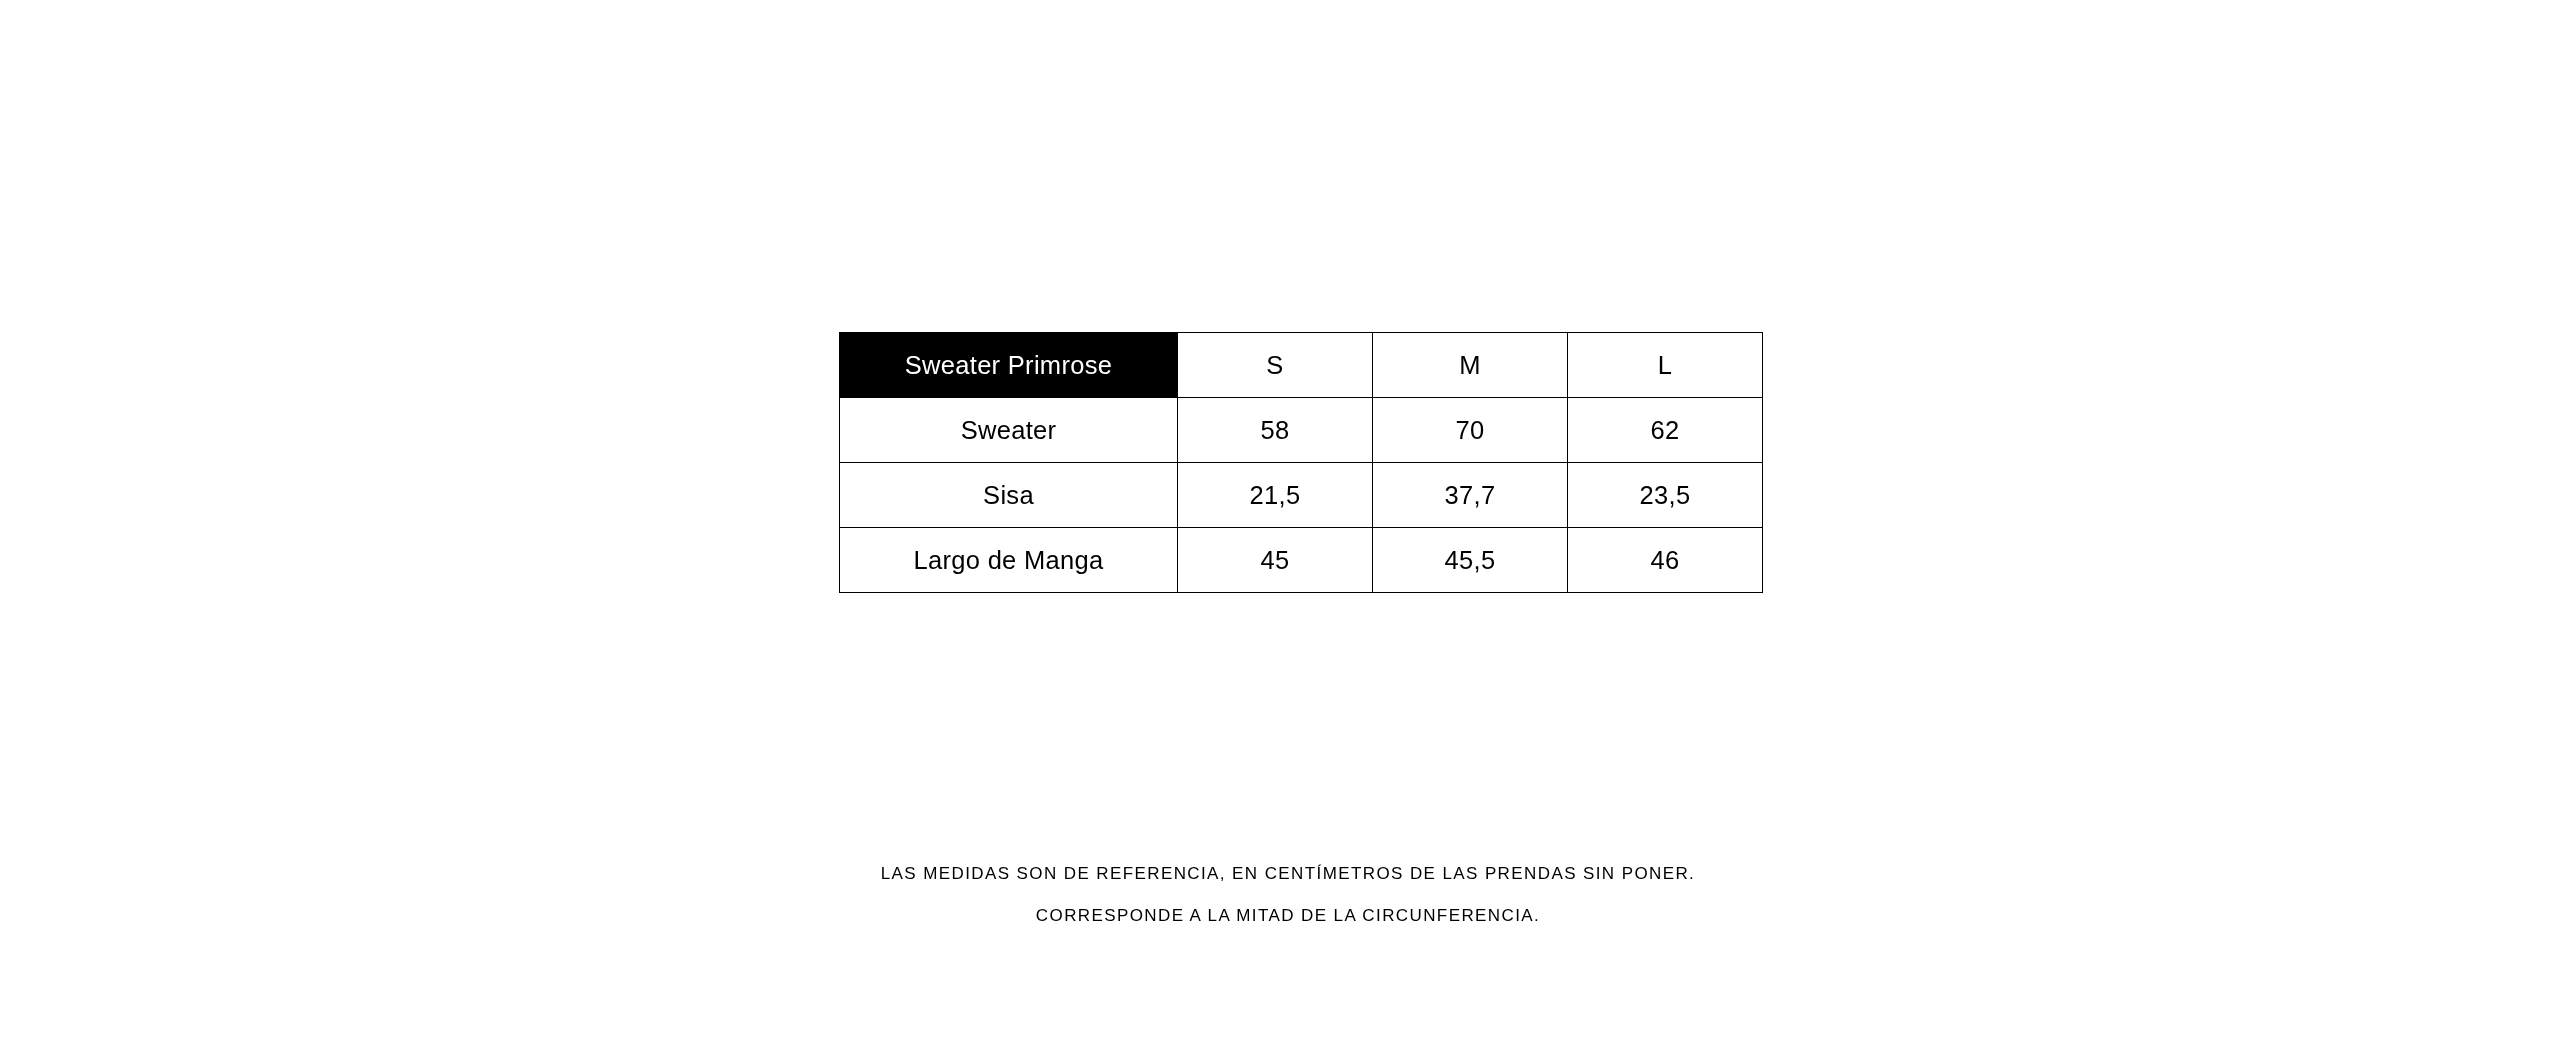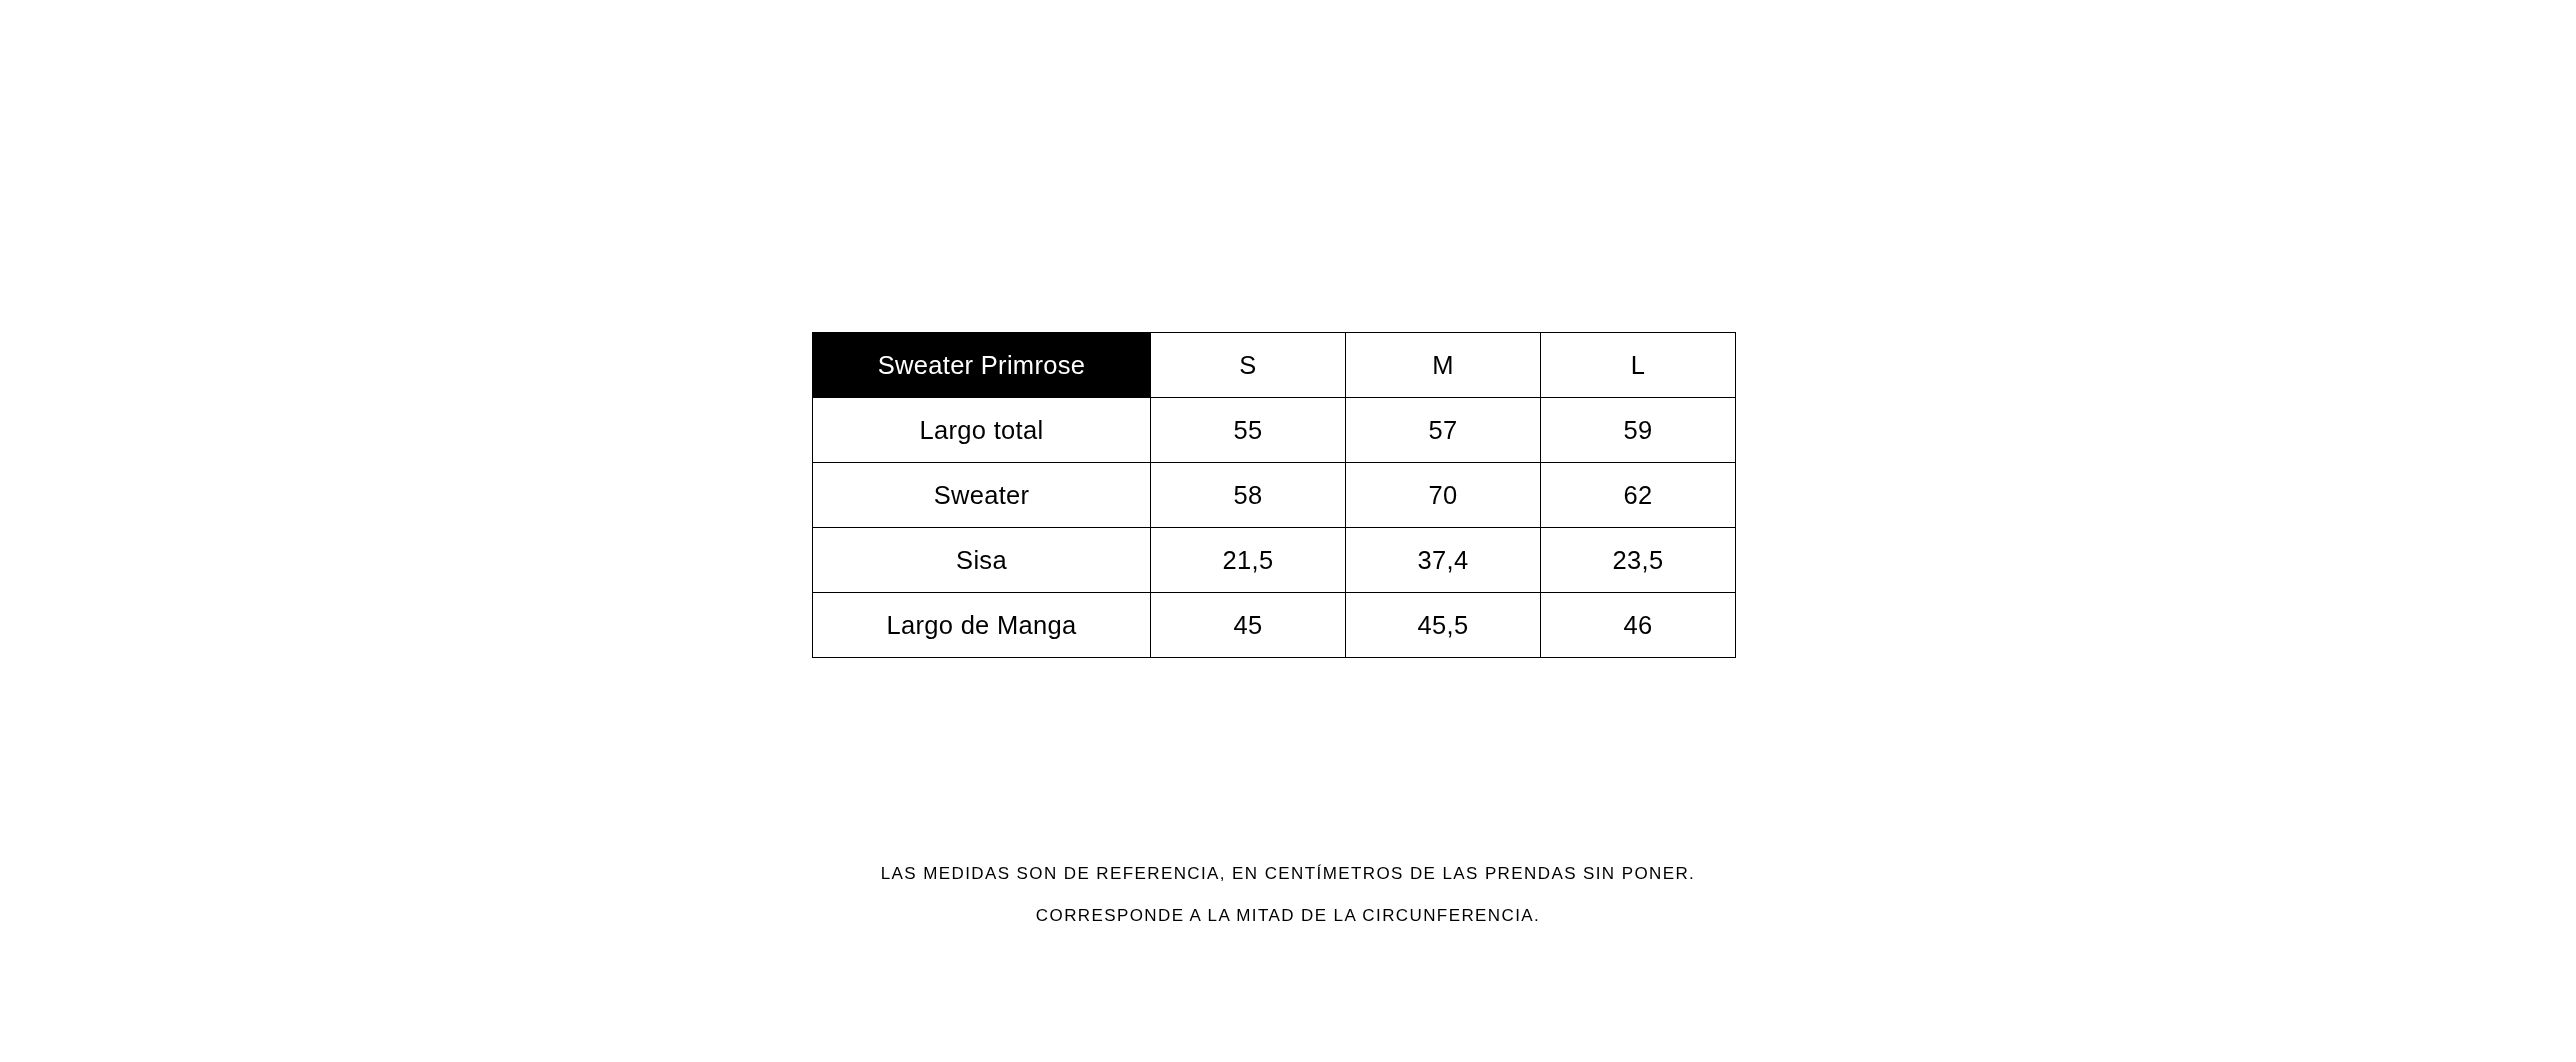"Sweater Primrose" .size-table-wrap { left: 812px -> 839px }
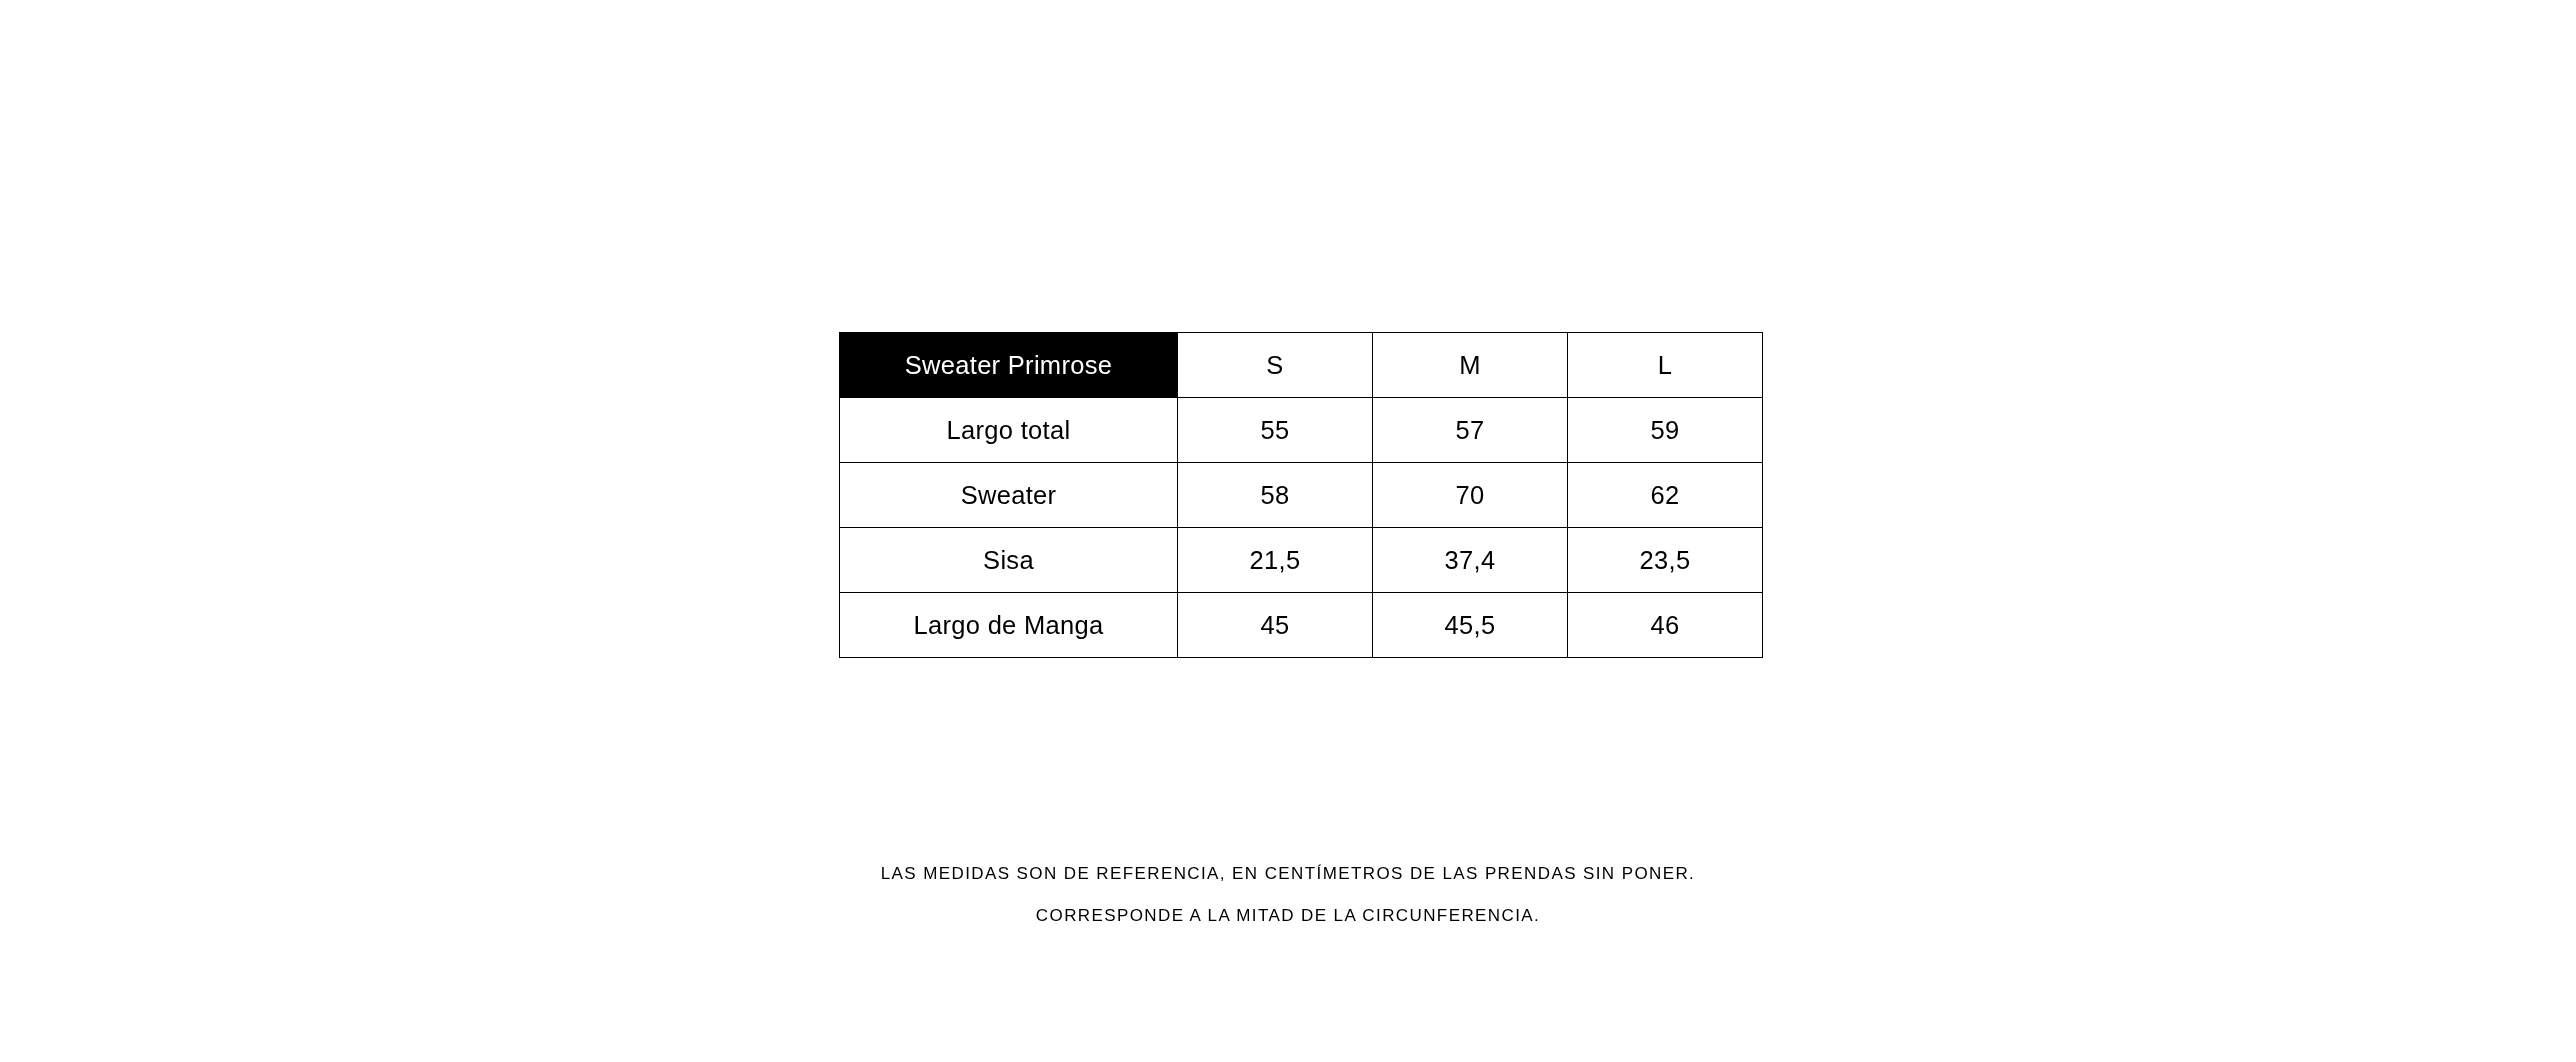"Largo total" tr { html: <tr> <td>Largo total</td> <td>55</td> <td>57</td> <td>59</td> </tr> -> none }
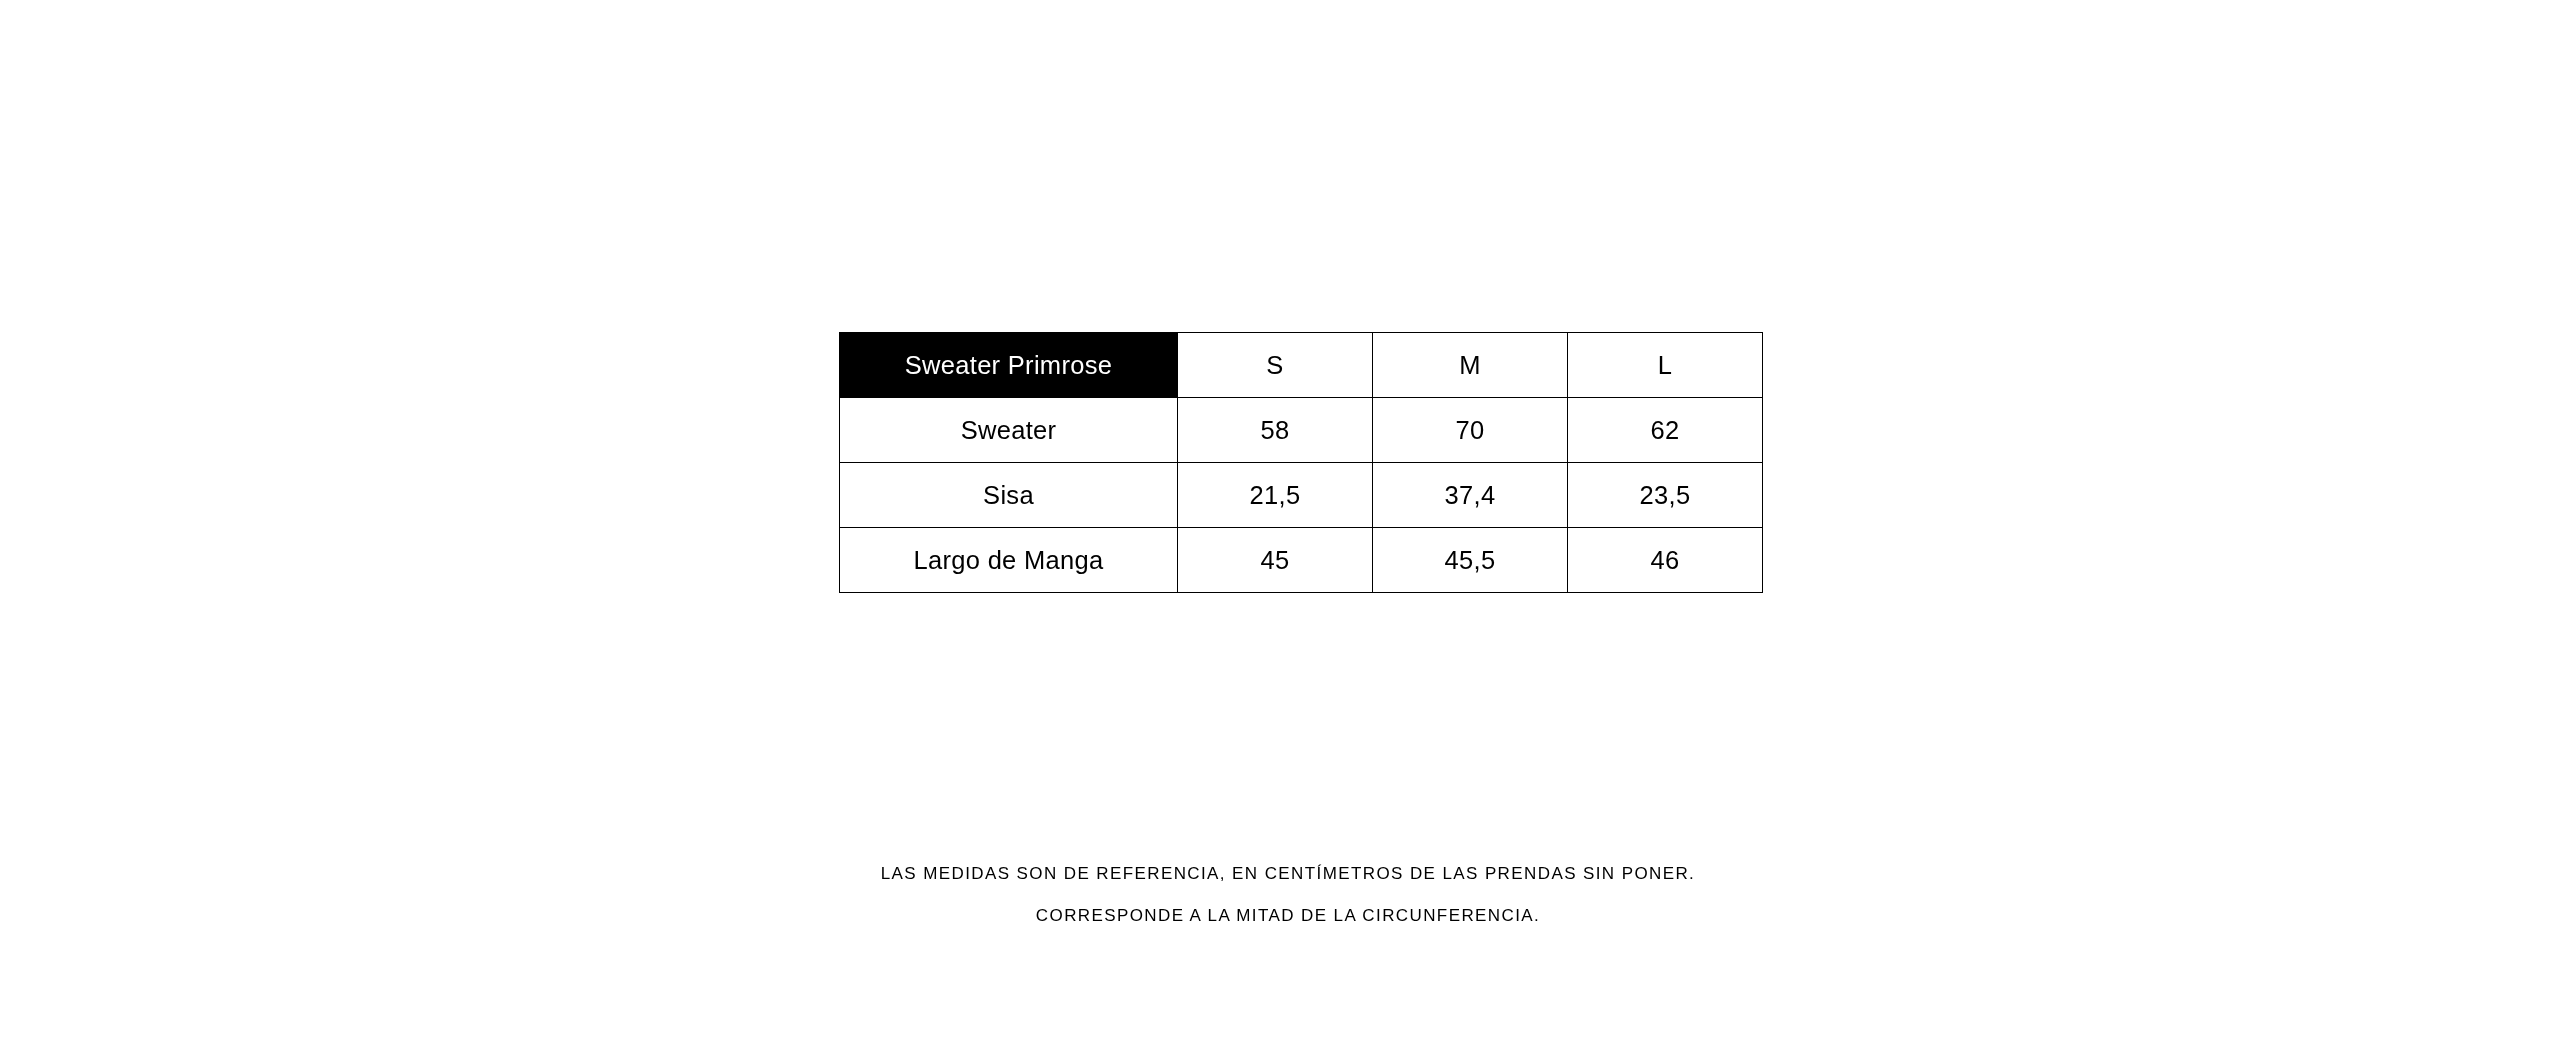"37,4" td.row-value { text: 37,4 -> 37,7 }
